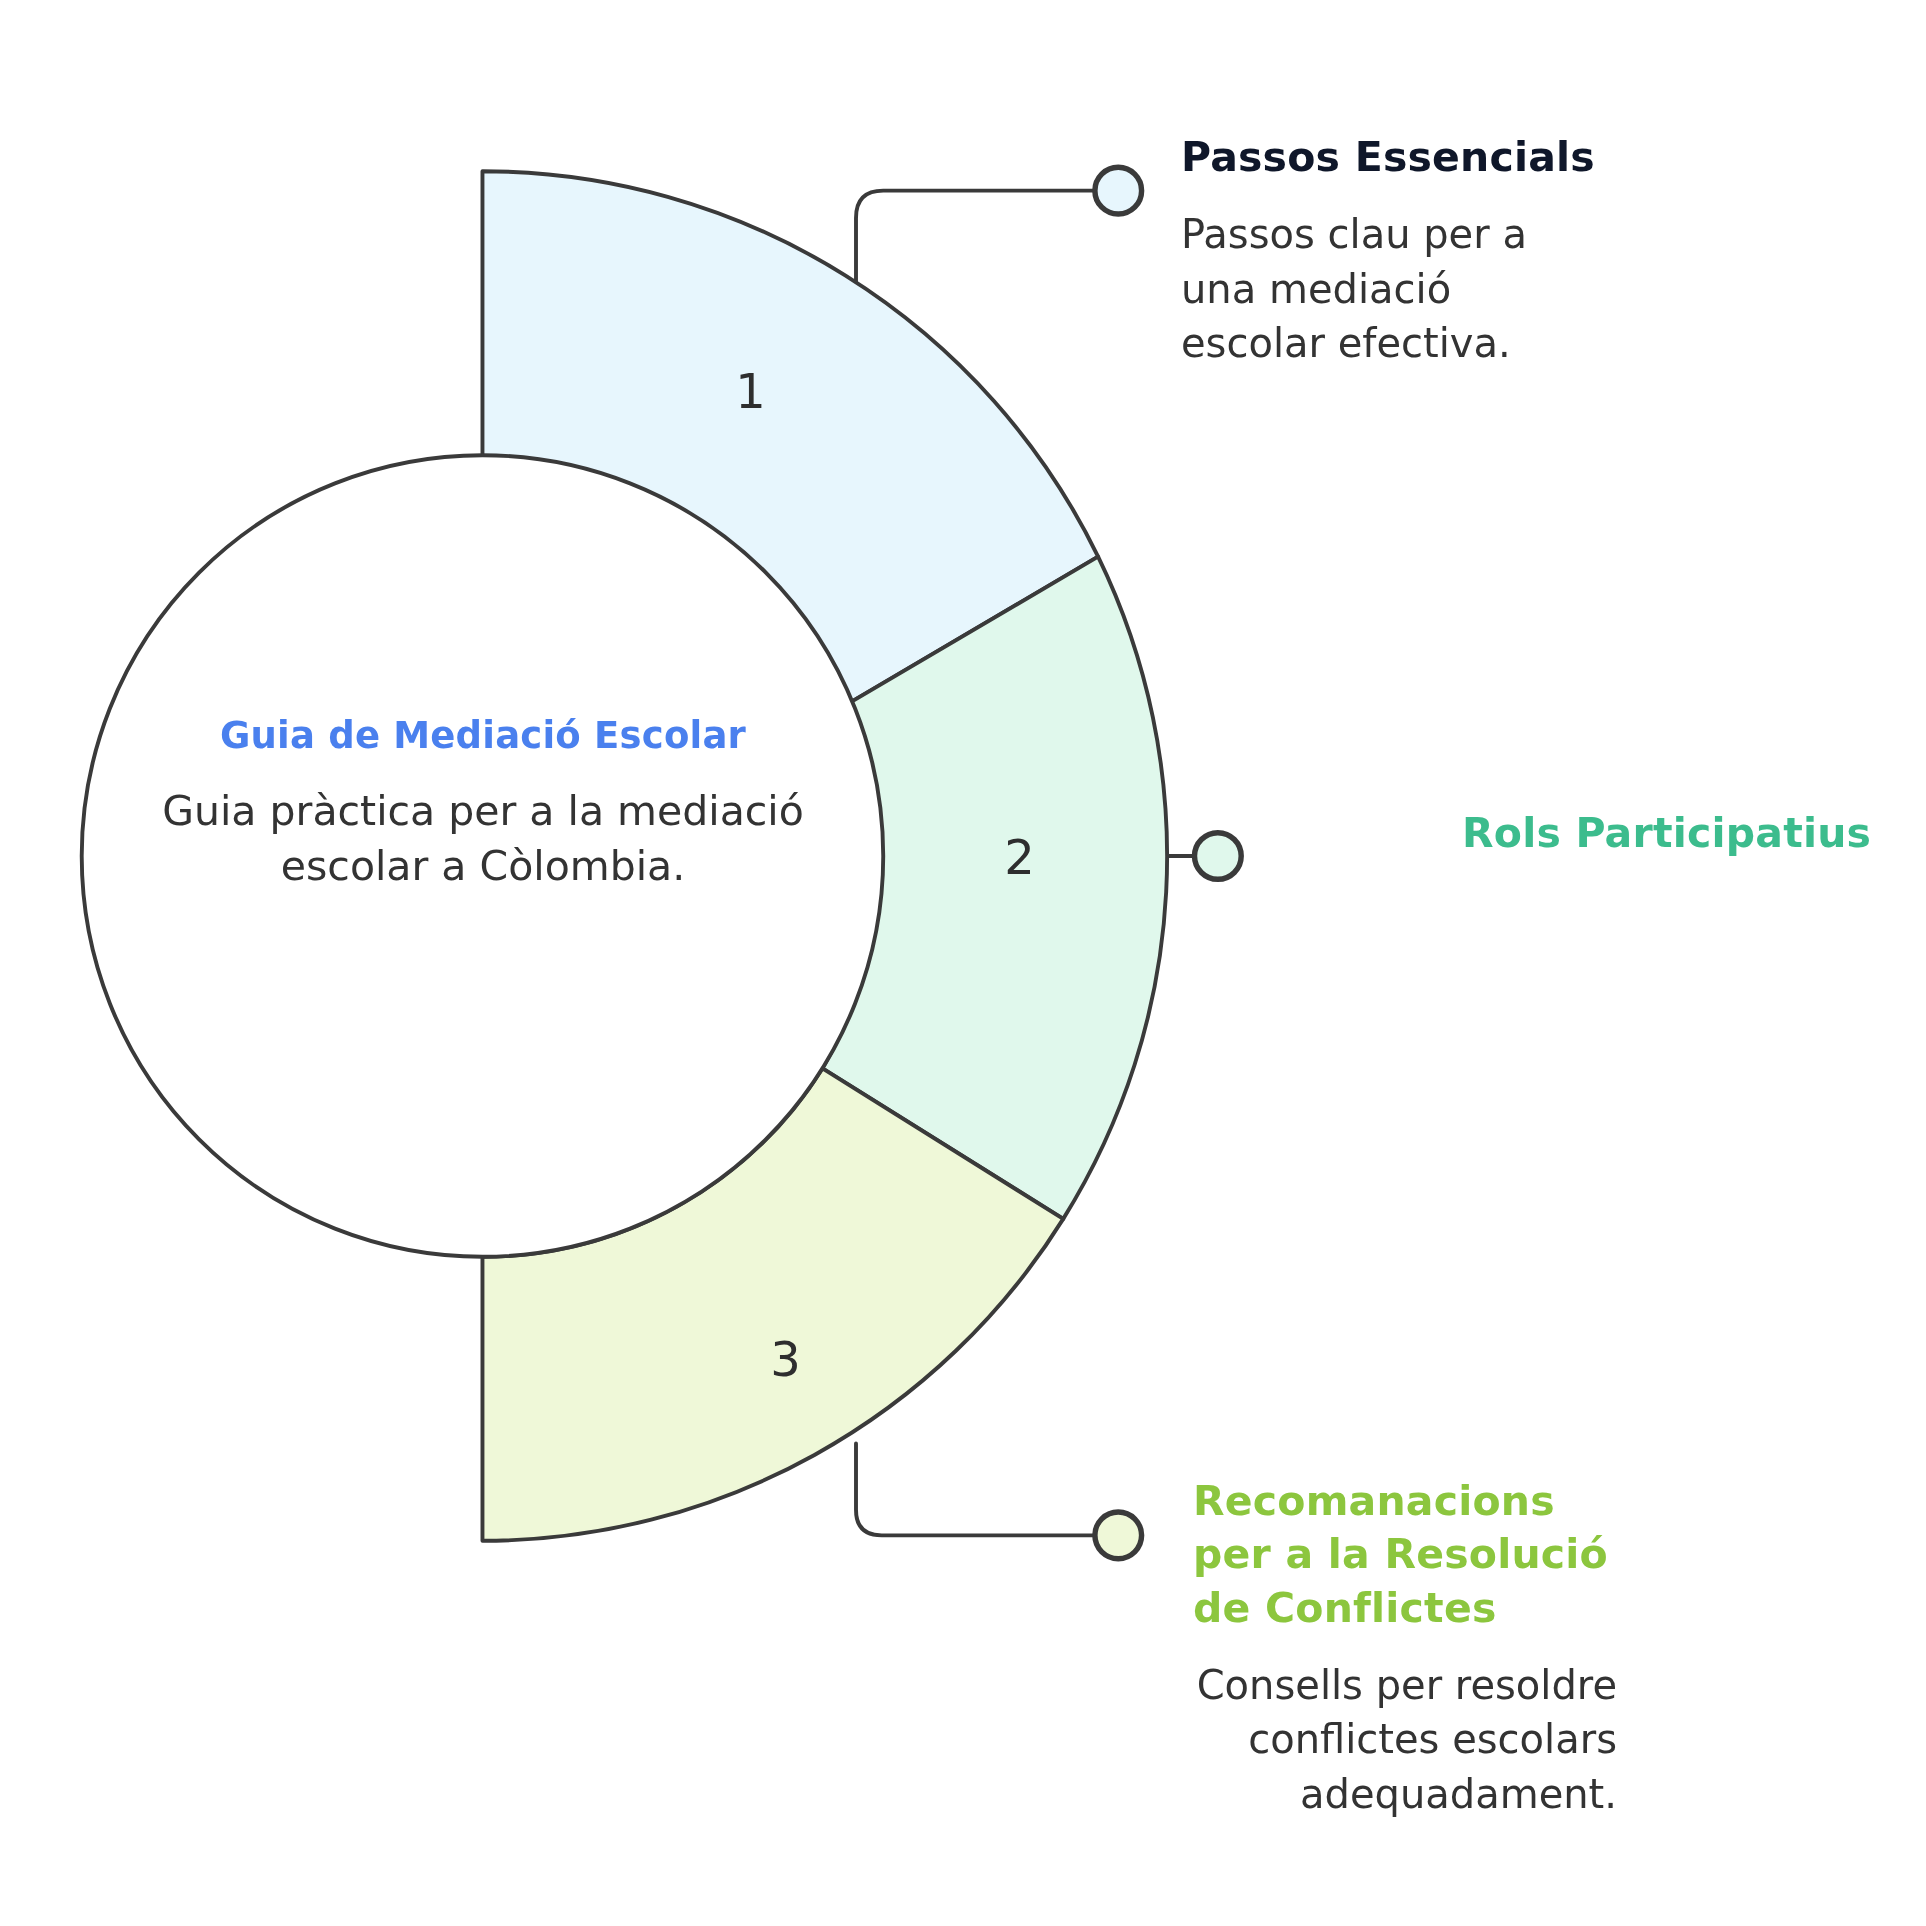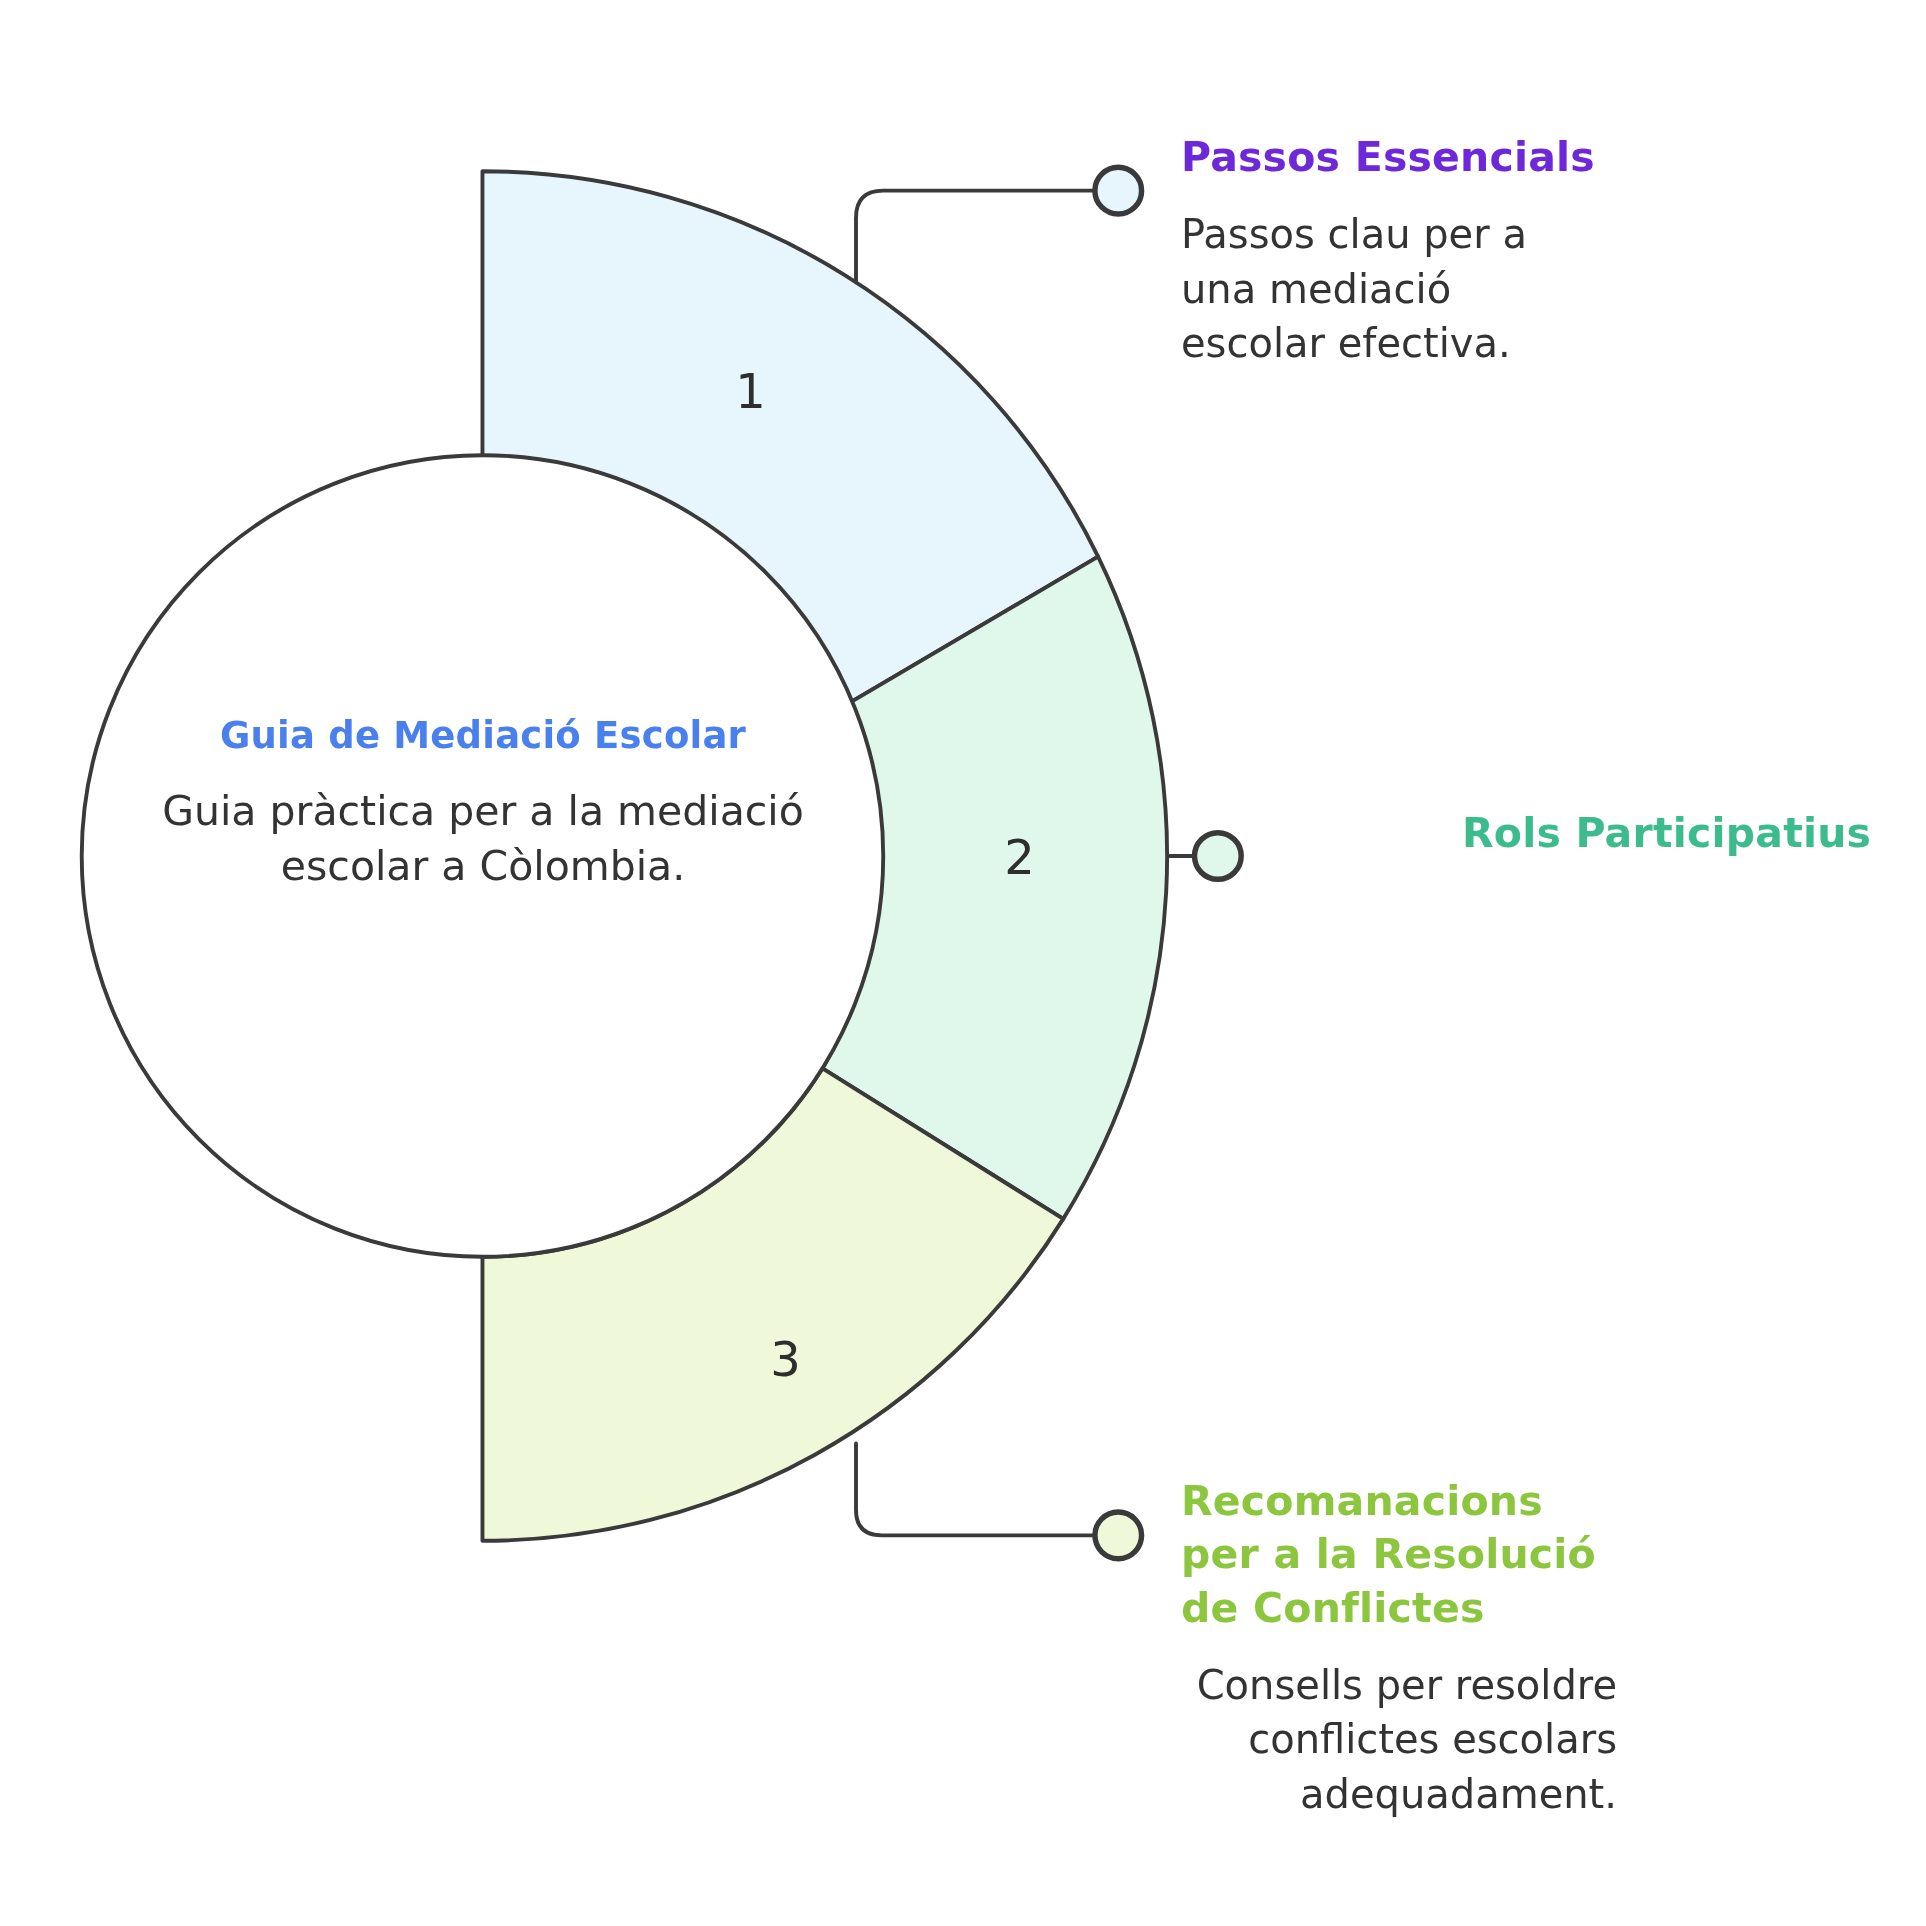"Passos Essencials" div.leaf-title { color: #6d28d9 -> #0f172a }
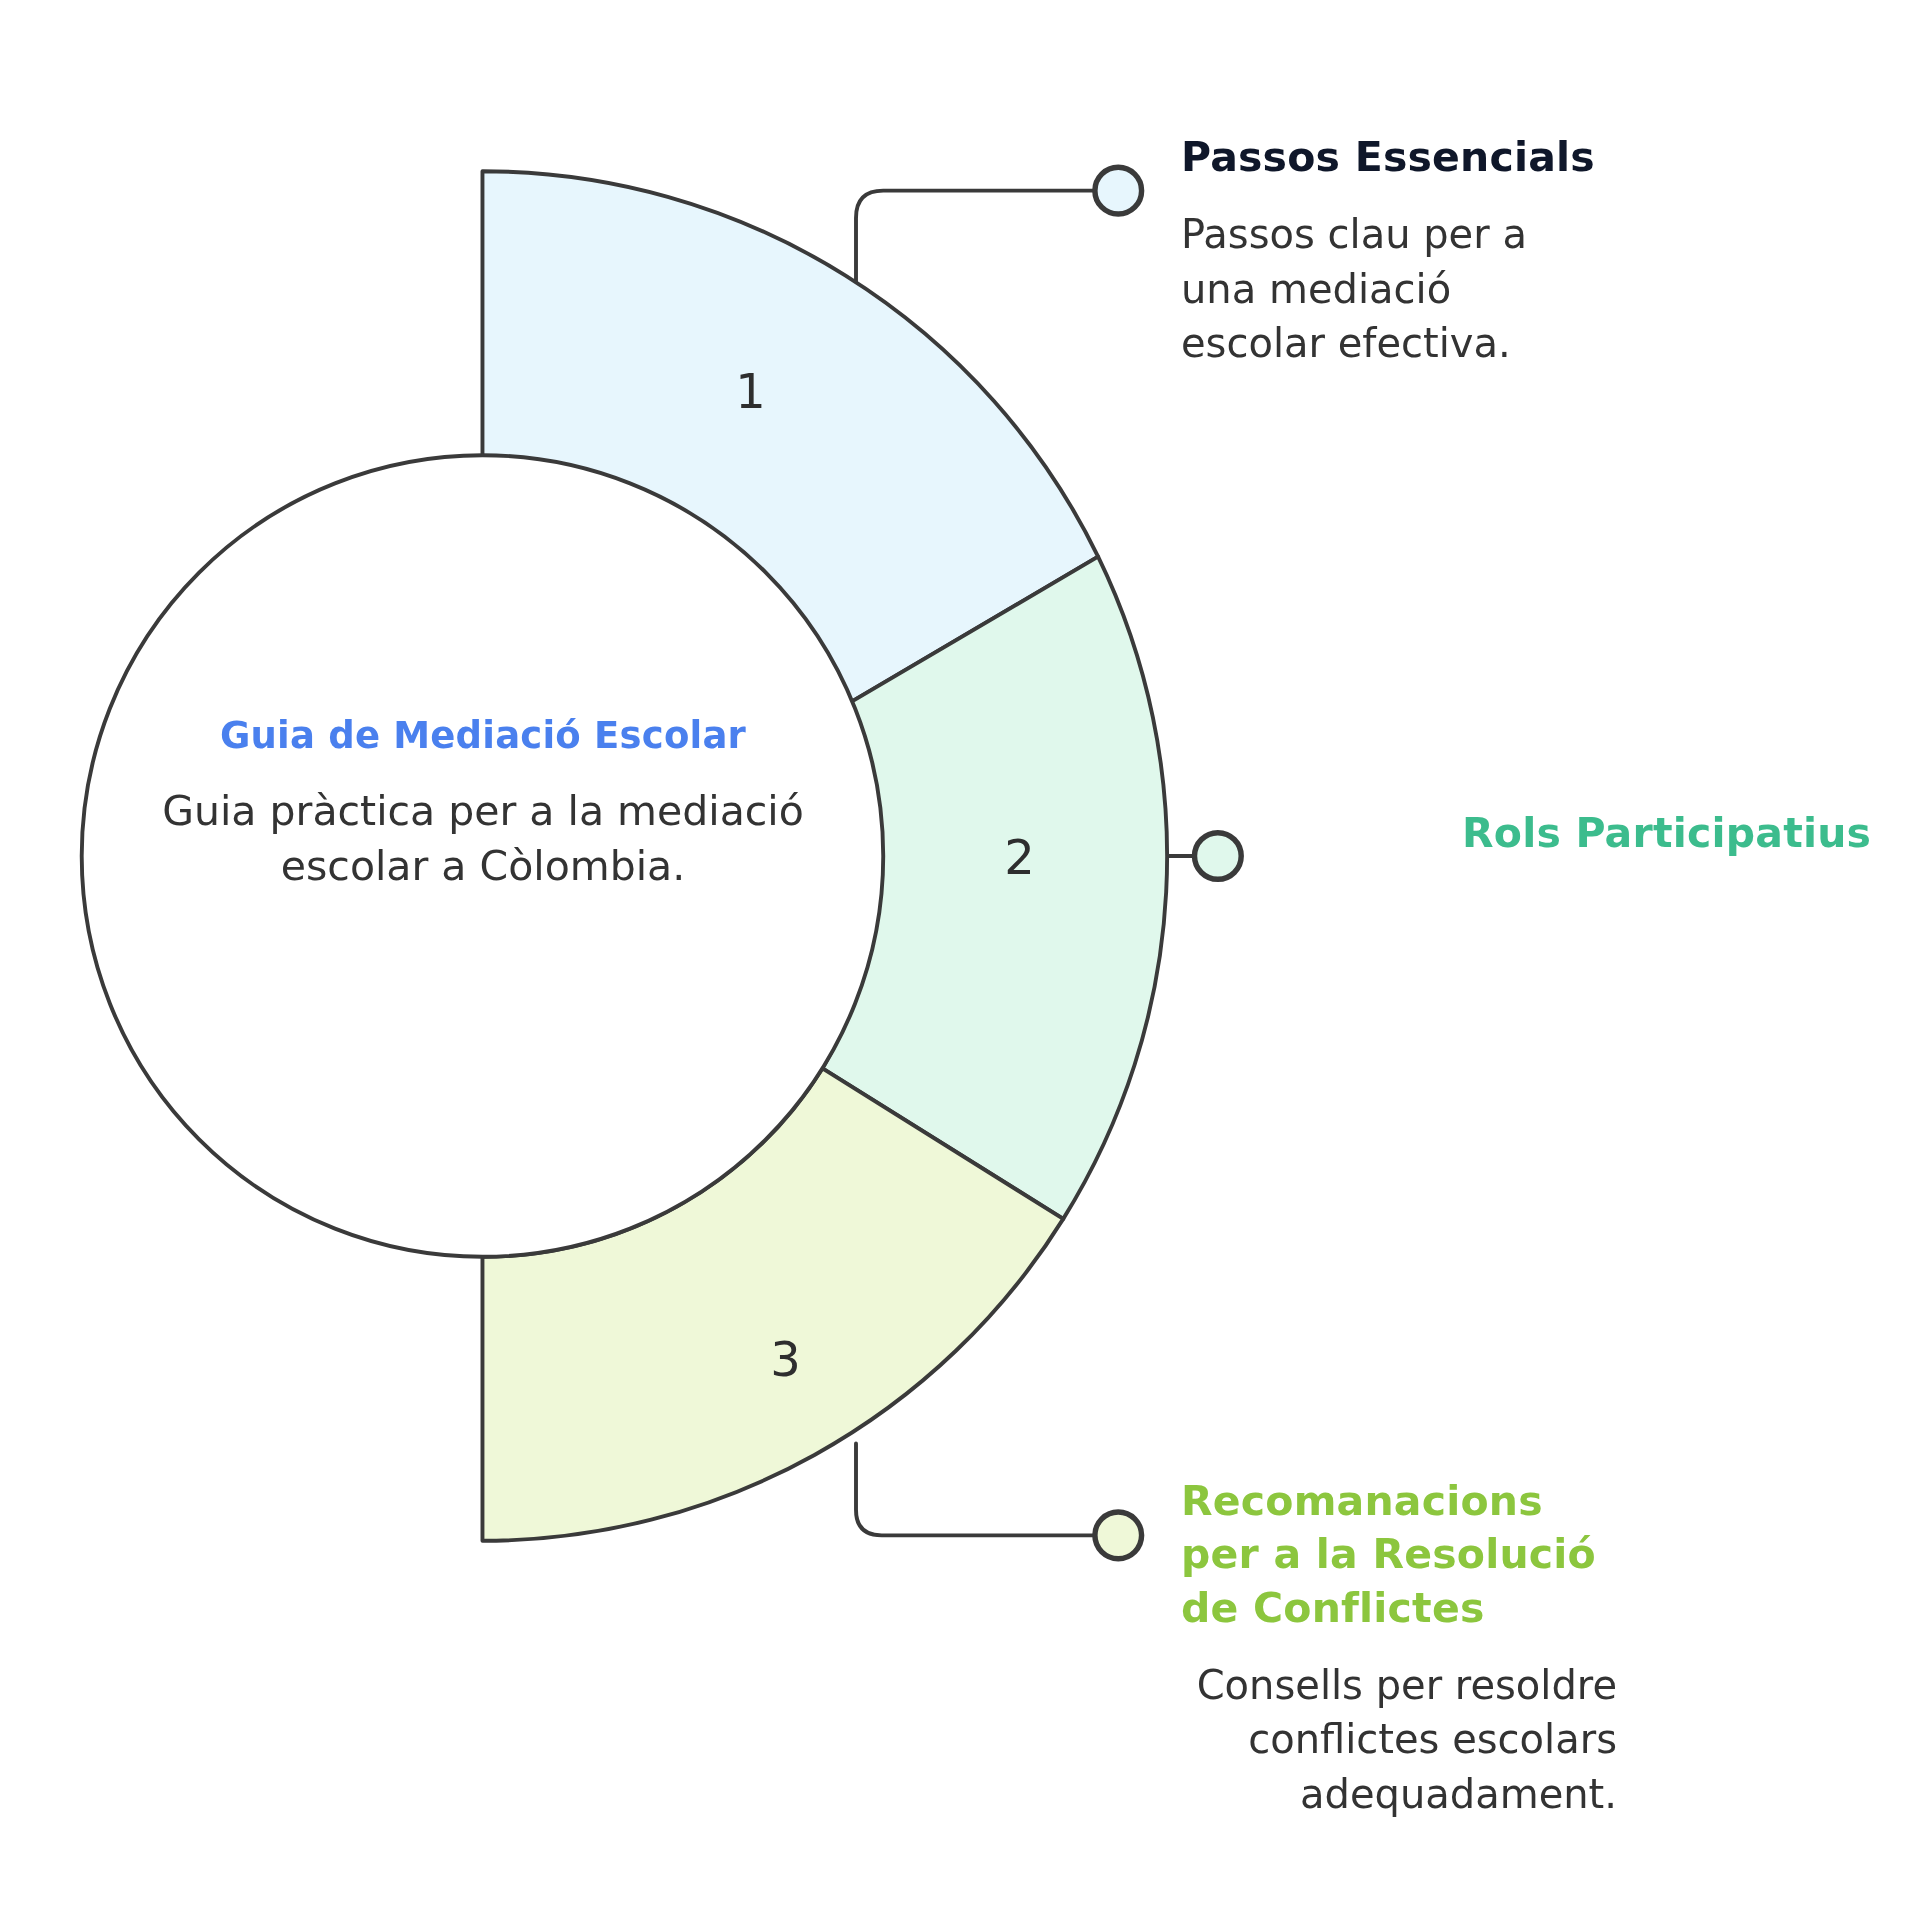"Recomanacions per a la Resolució" div.leaf-title { margin-left: none -> 12px }
